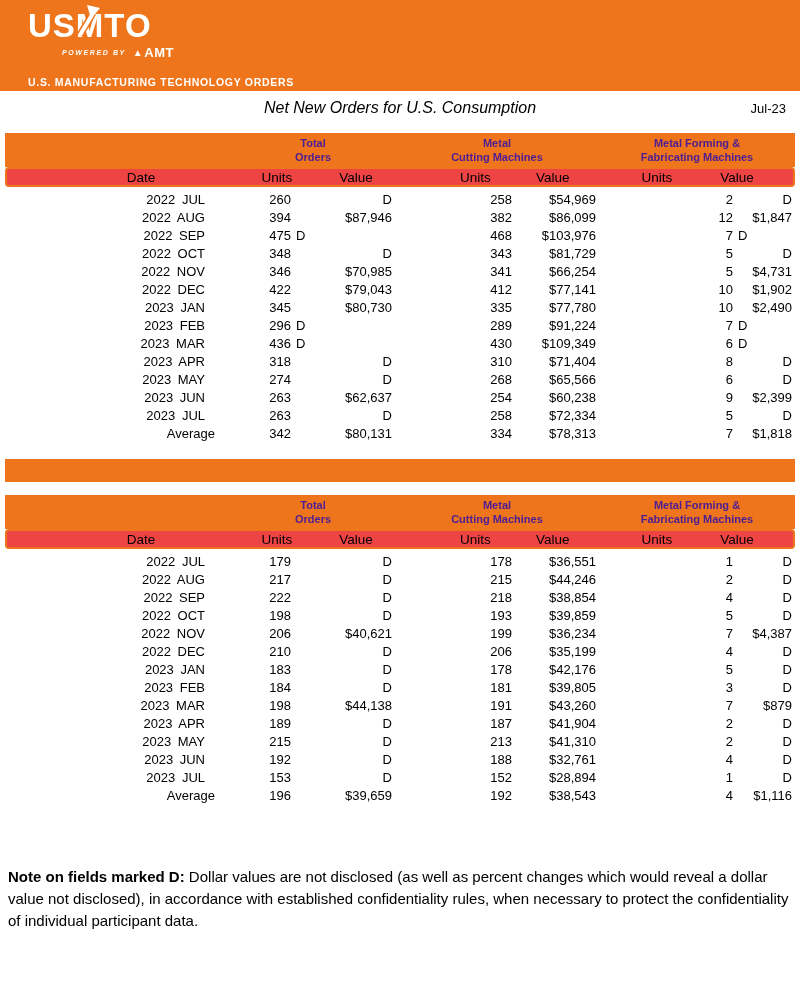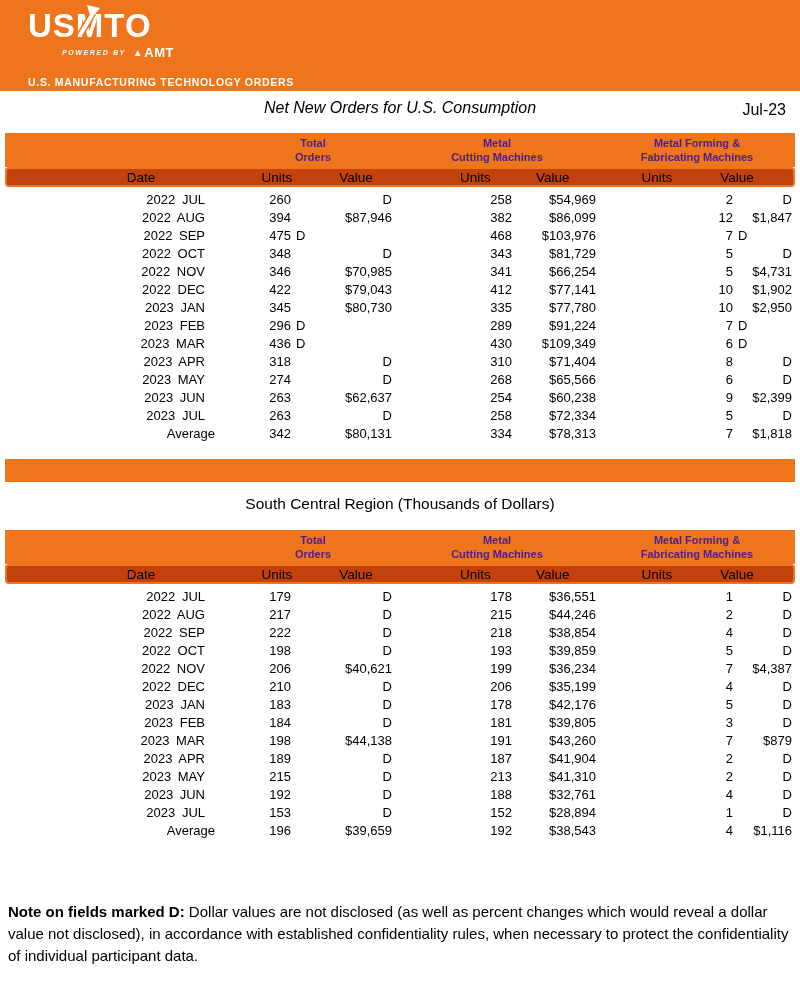"Jul-23" .date-label { font-size: 16px -> 13px }
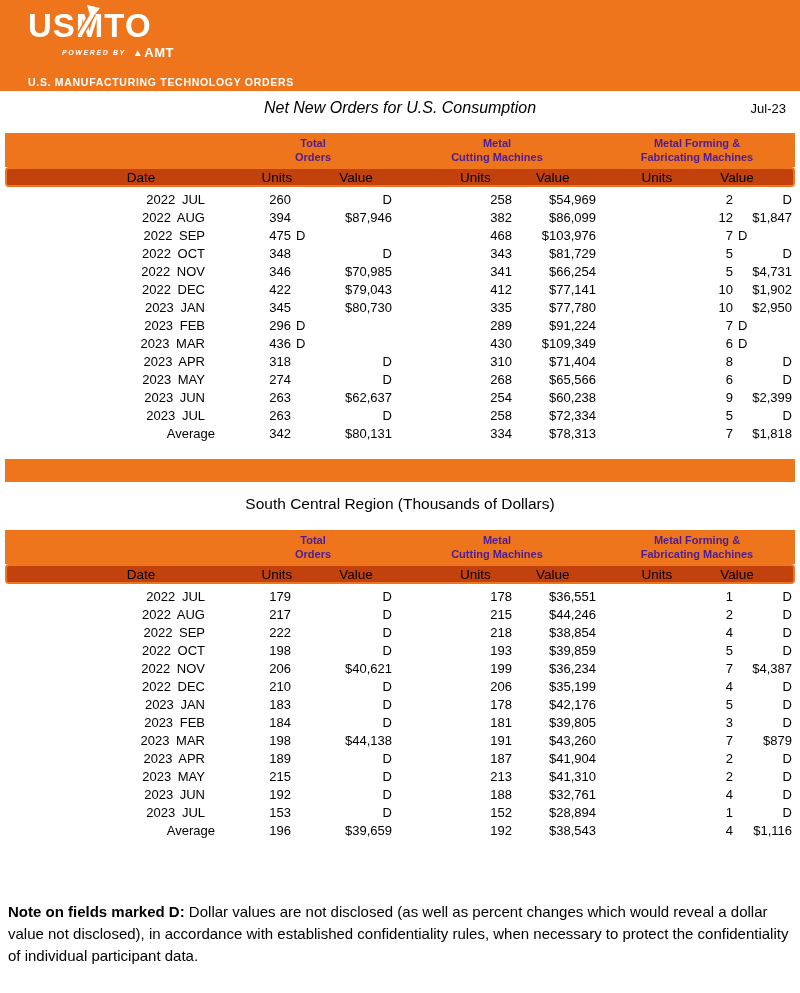"Date" .shead { background: #c2410c -> #ef4444 }
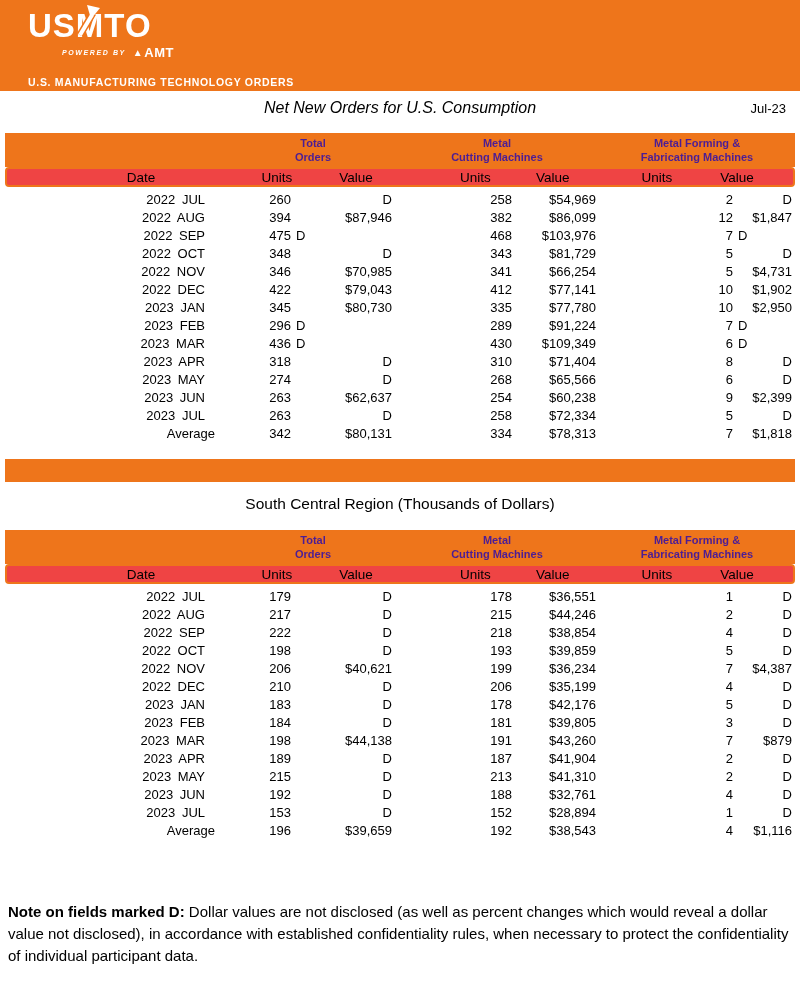"$2,950" div.cell { text: $2,950 -> $2,490 }
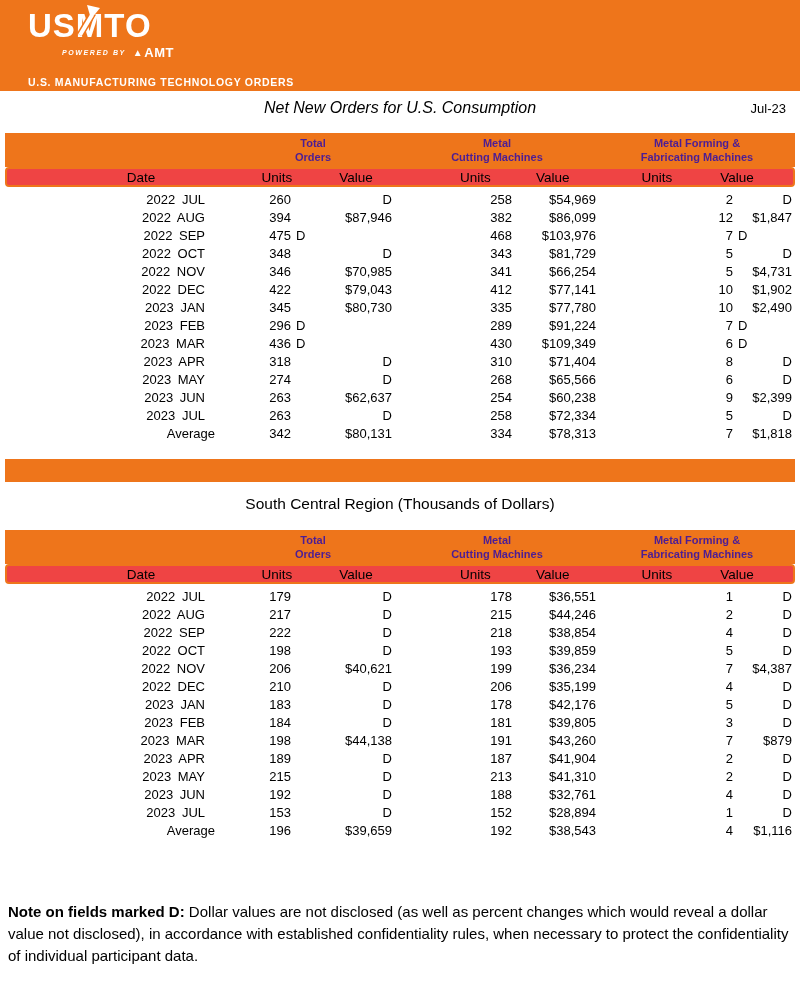"South Central Region (Thousands of" h2.region-title { html: <h2>South Central Region (Thousands of Dollars)</h2> -> none }
